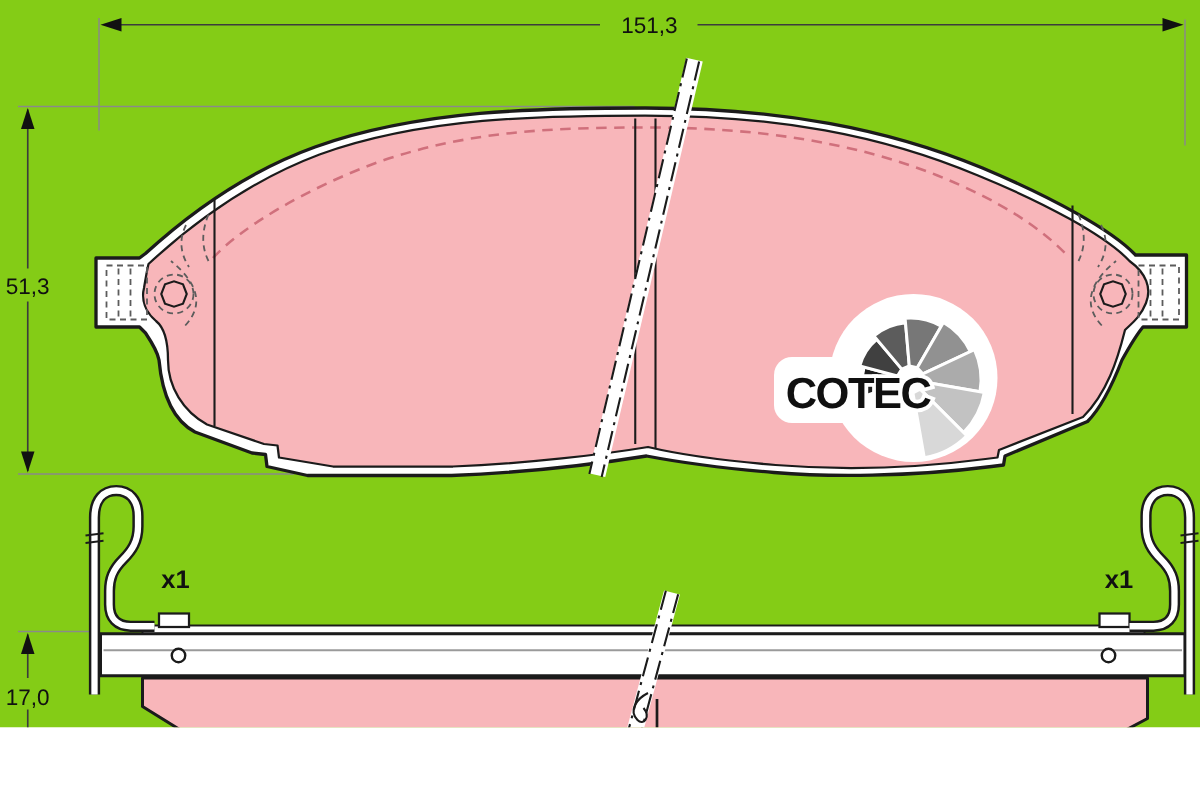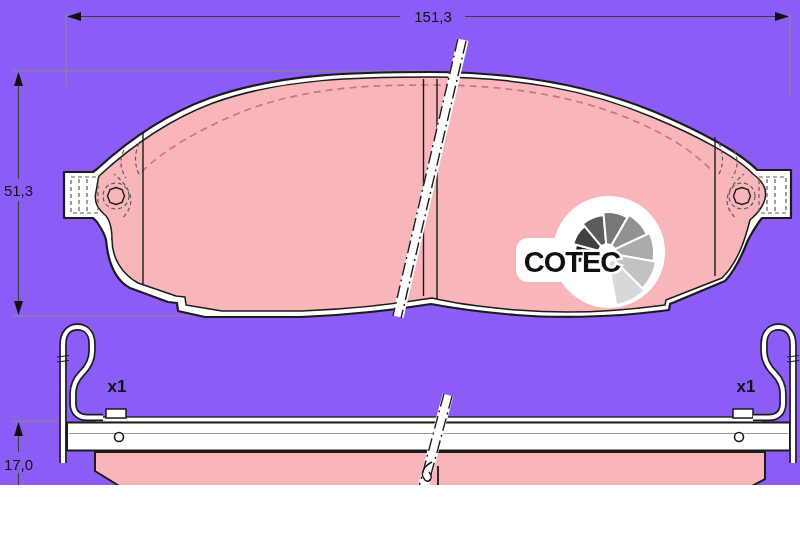"151,3" .stage { background: #8b5cf6 -> #84cc16 }
